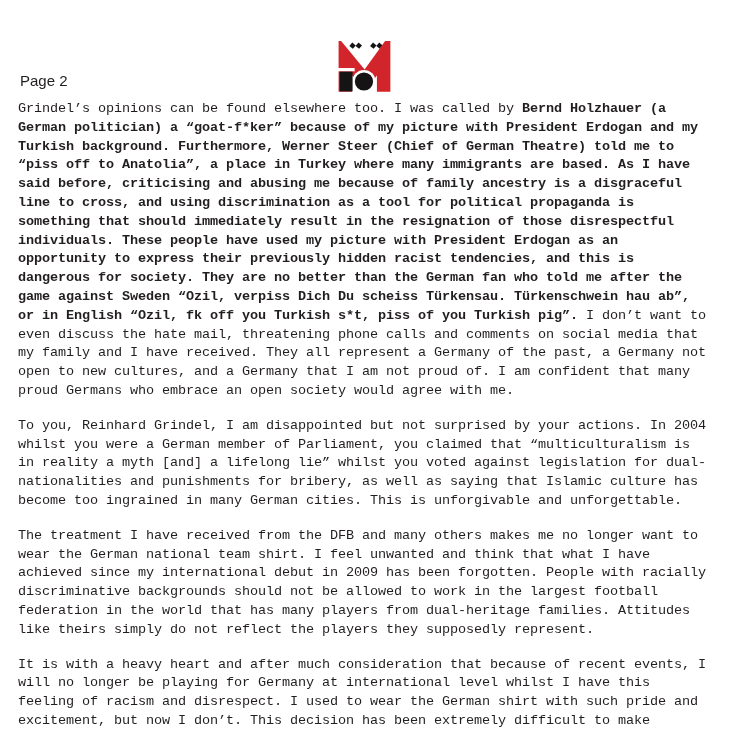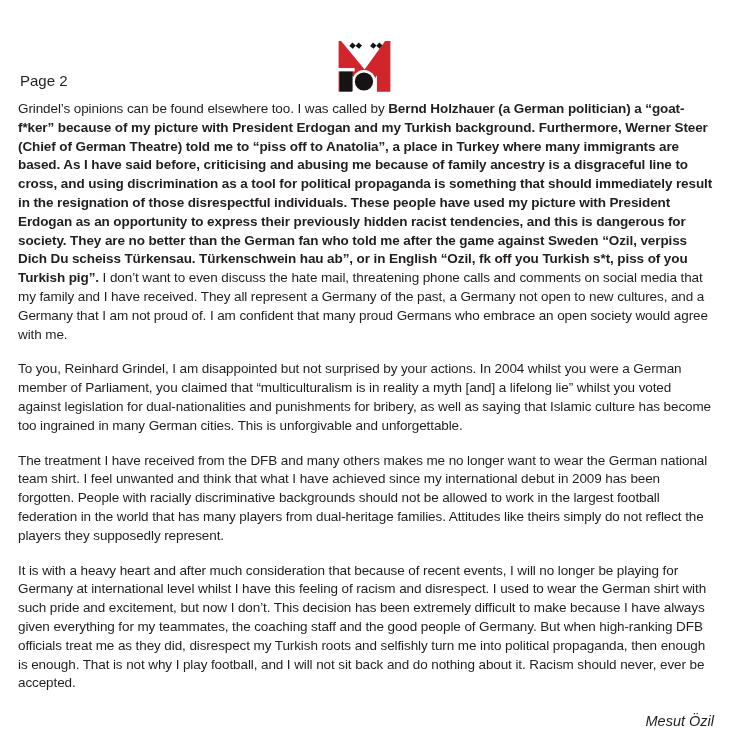"Grindel’s opinions can be found" .letter-body p { font-family: none -> Liberation Mono, monospace }
